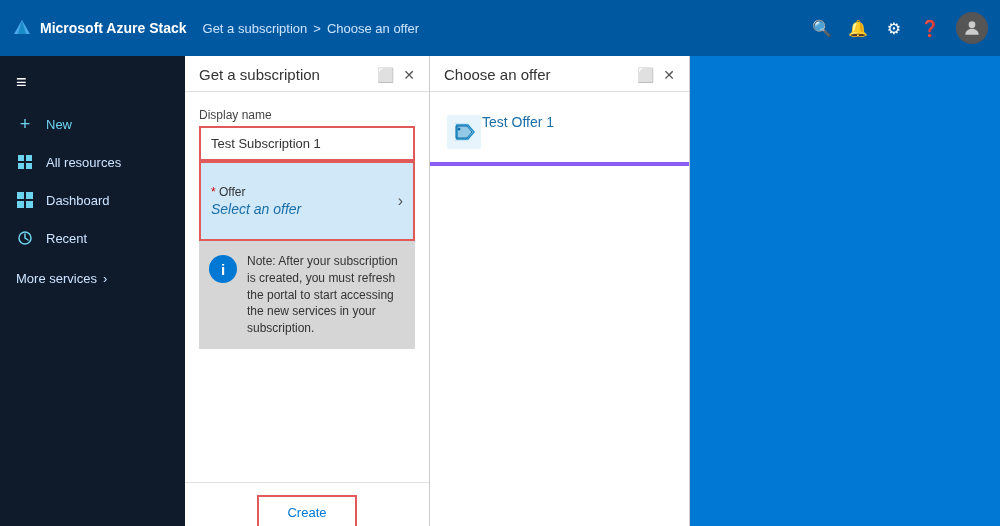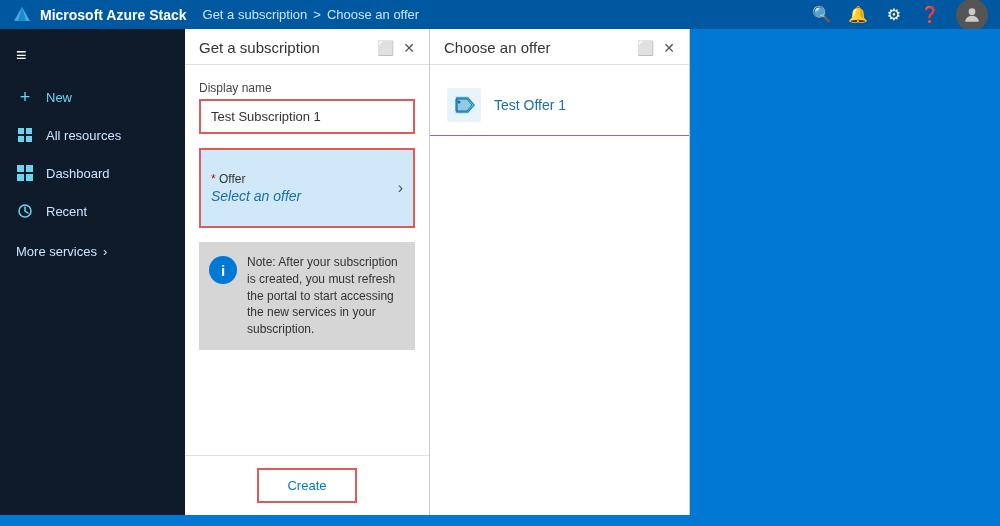"Microsoft Azure Stack" .topbar { height: 29px -> 56px }
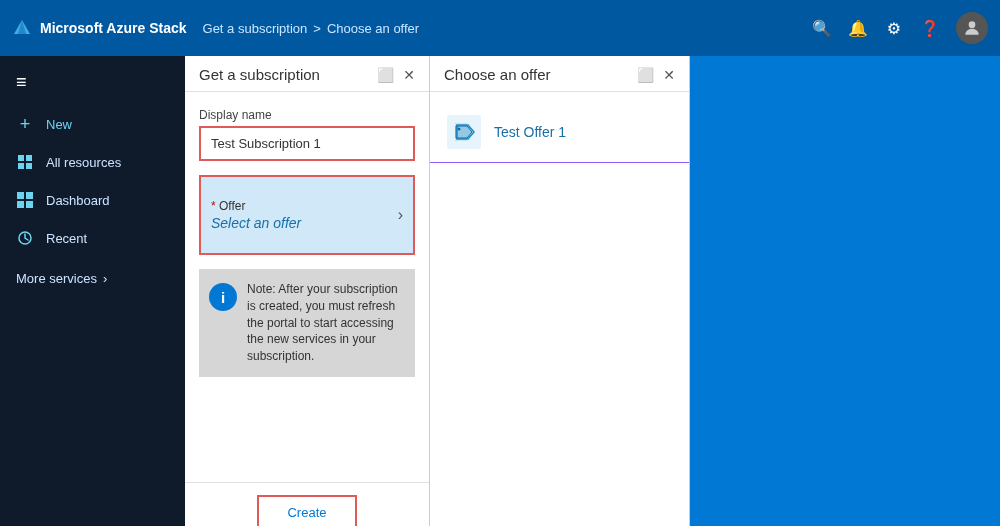"Display name" .panel-body { gap: 14px -> none }
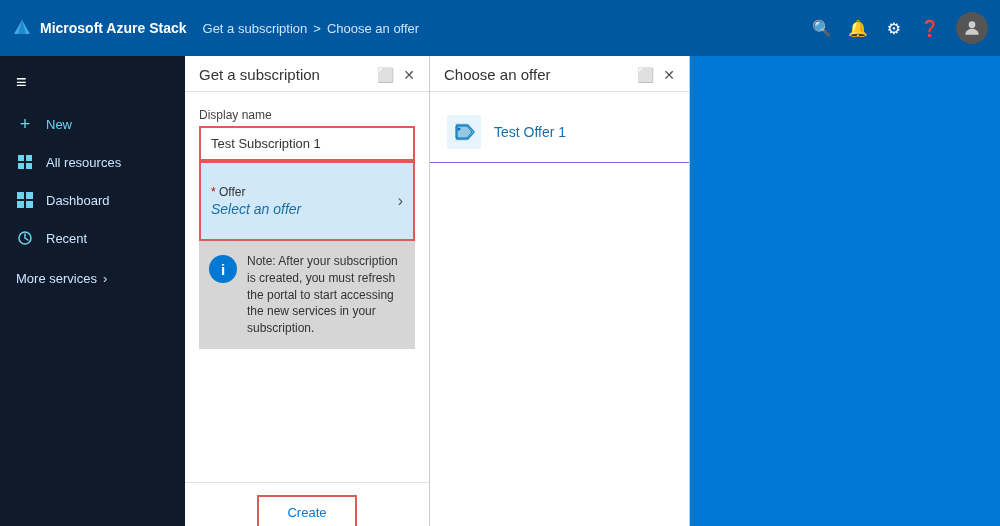"Test Offer 1" .offer-item { align-items: center -> none; border-bottom: 1px solid #8b5cf6 -> 4px solid #8b5cf6; gap: 12px -> none }
